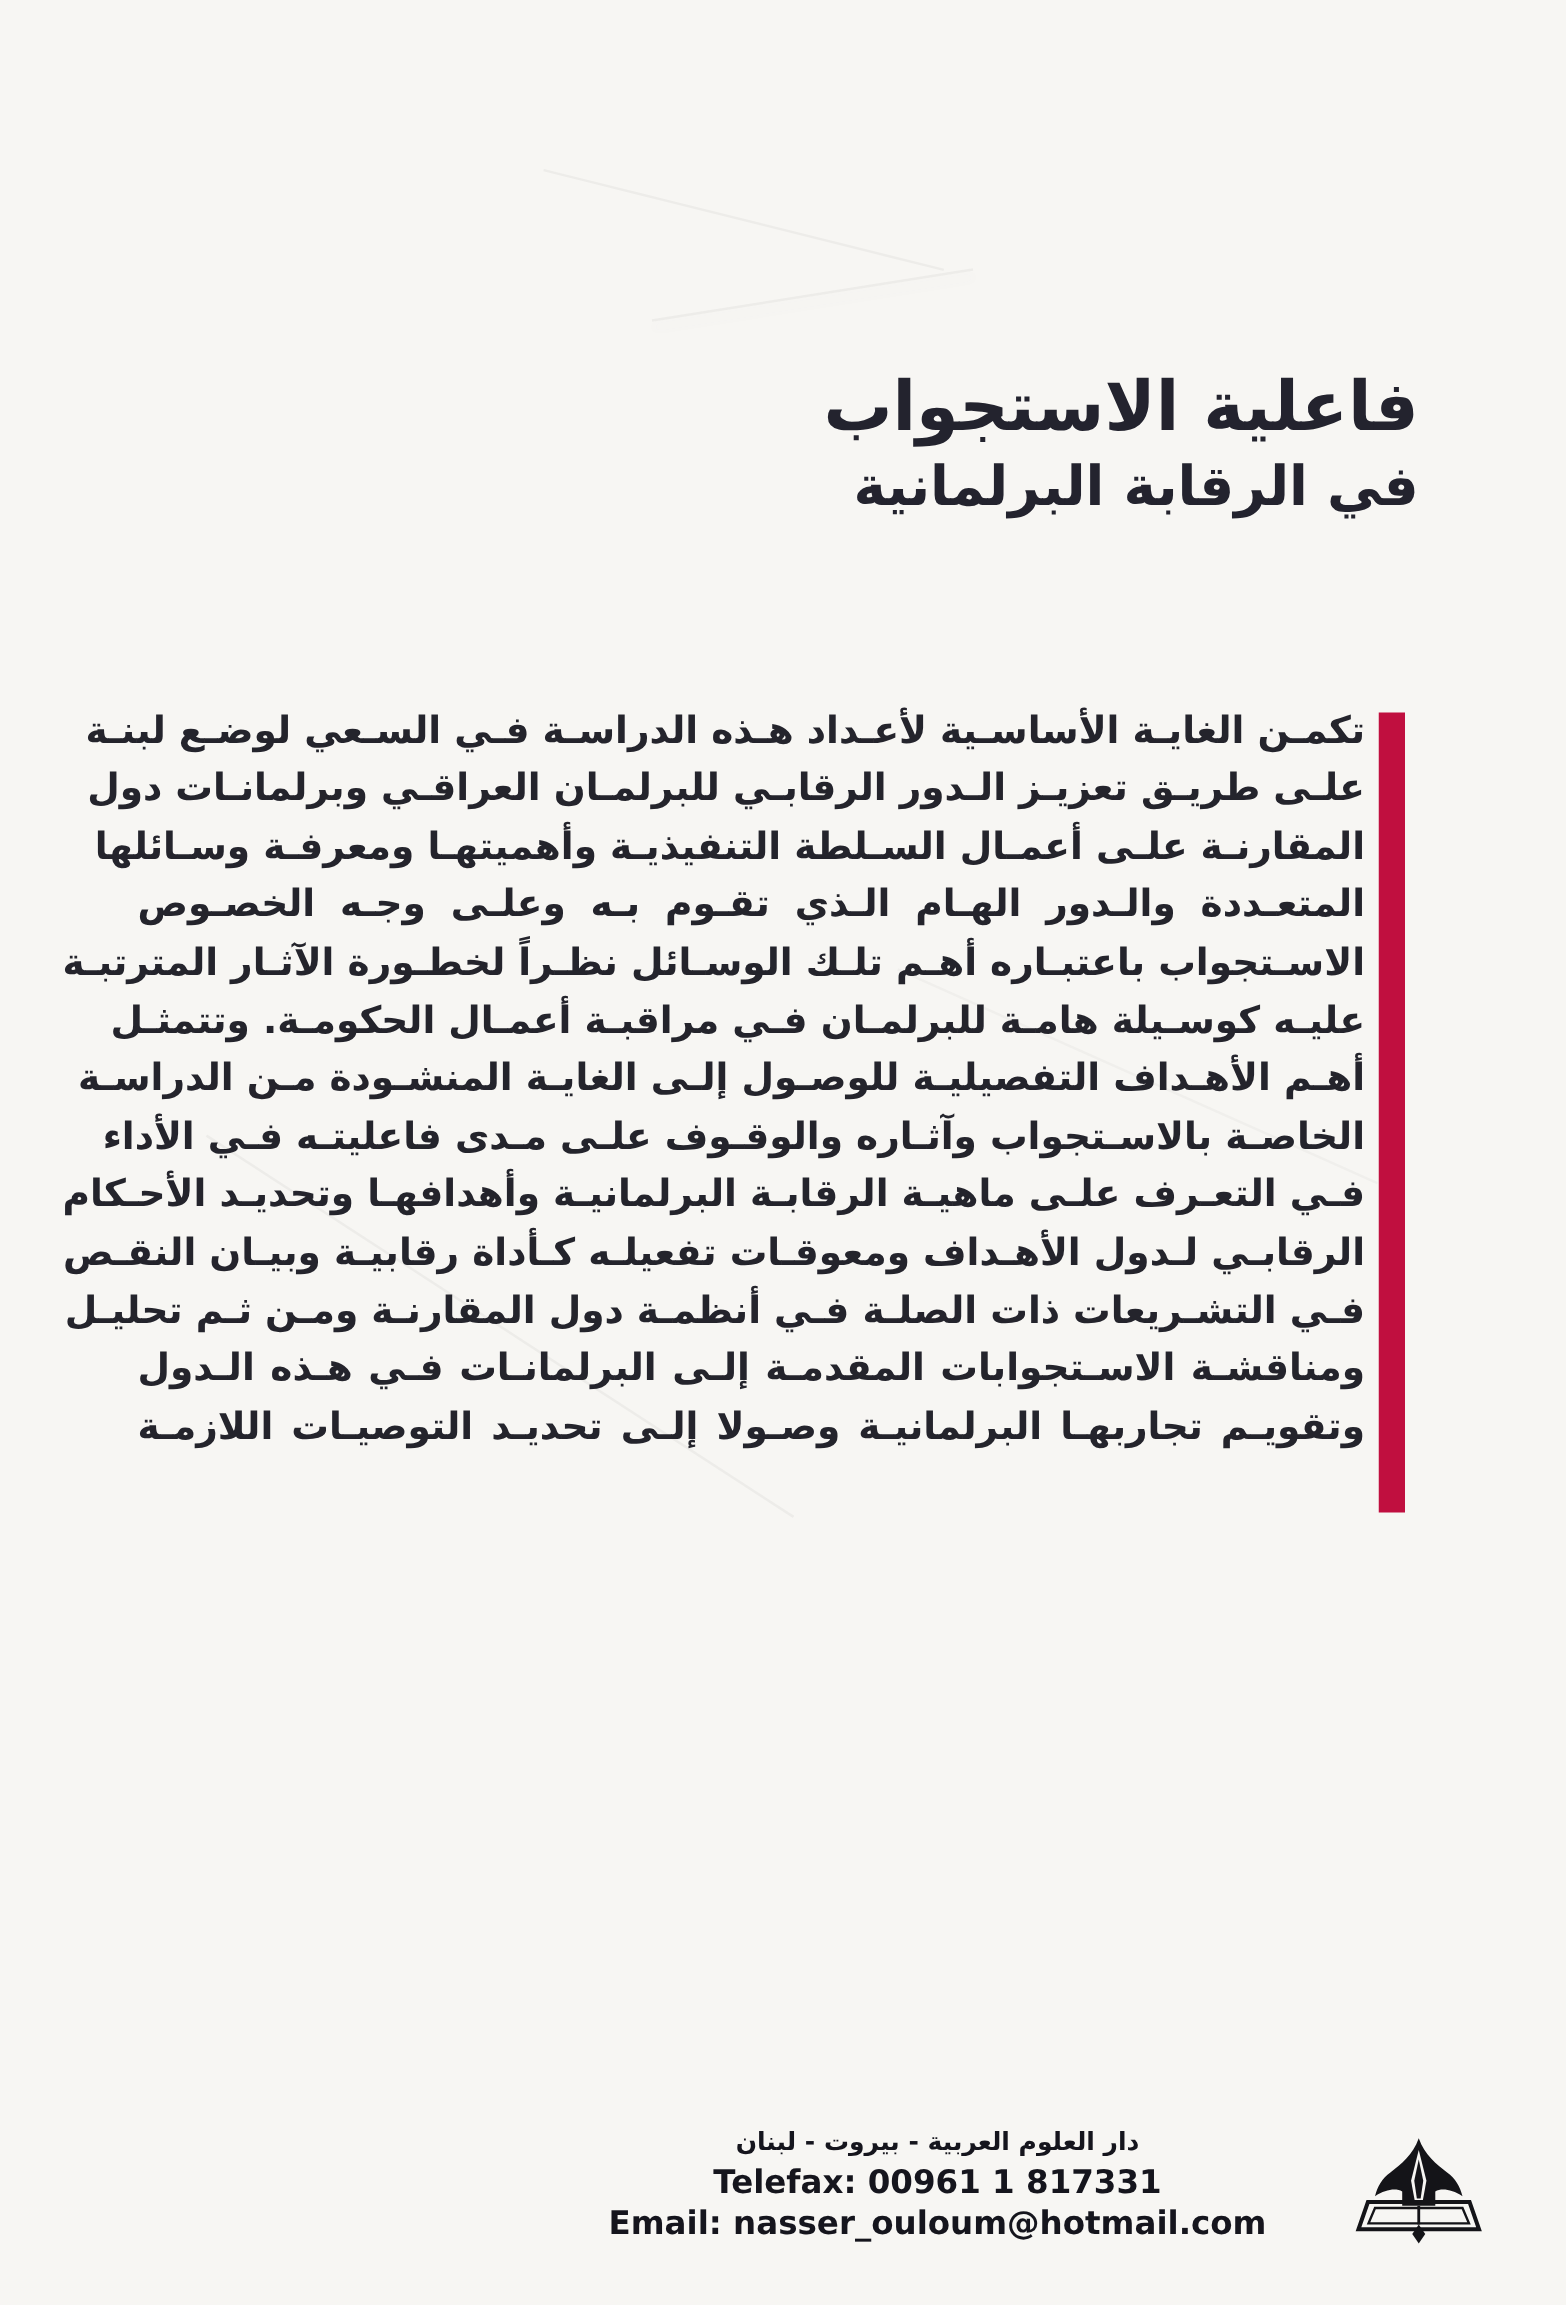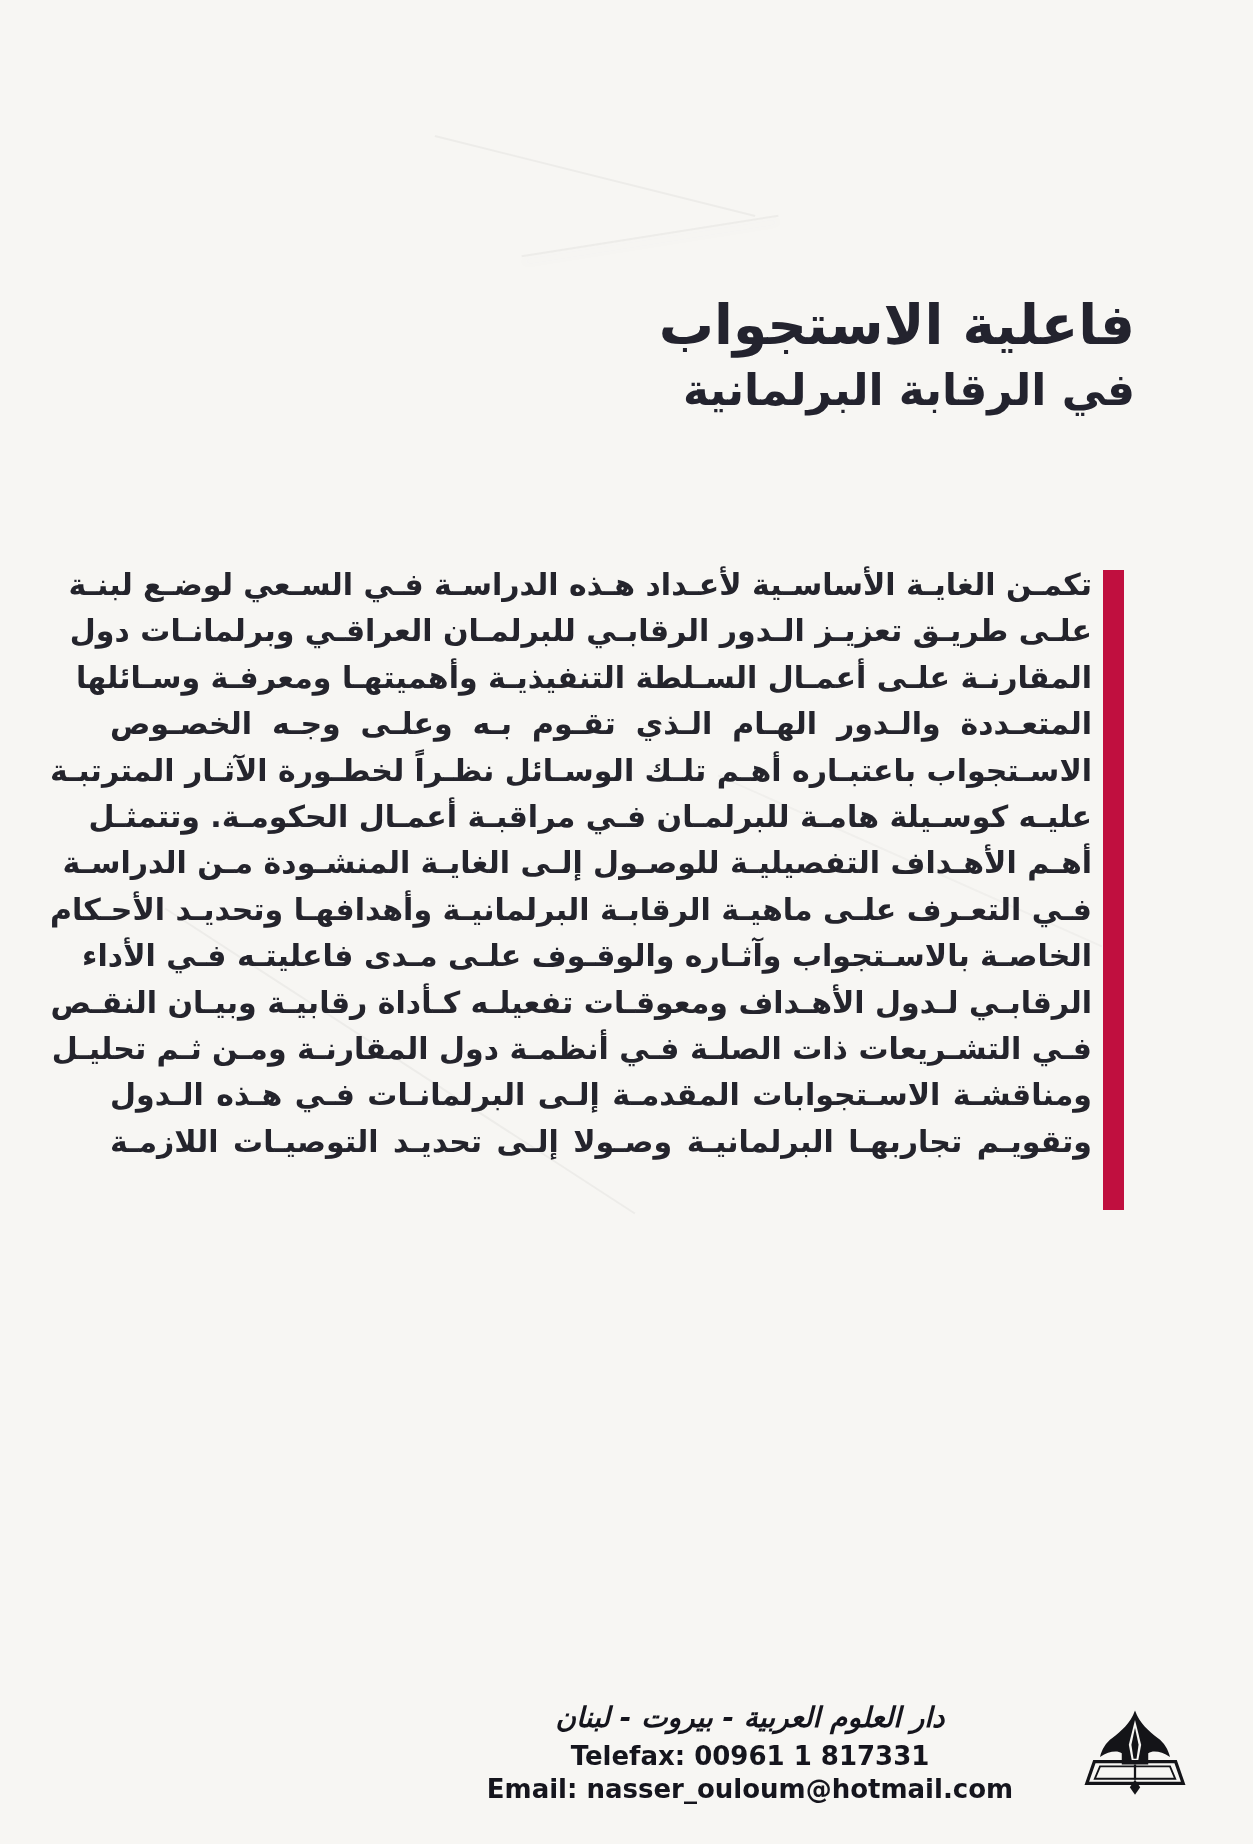"فـي التعـرف علـى ماهيـة الرقابـة" div.line { order: before "الخاصـة بالاسـتجواب وآثـاره والوقـوف" -> after "الخاصـة بالاسـتجواب وآثـاره والوقـوف" }
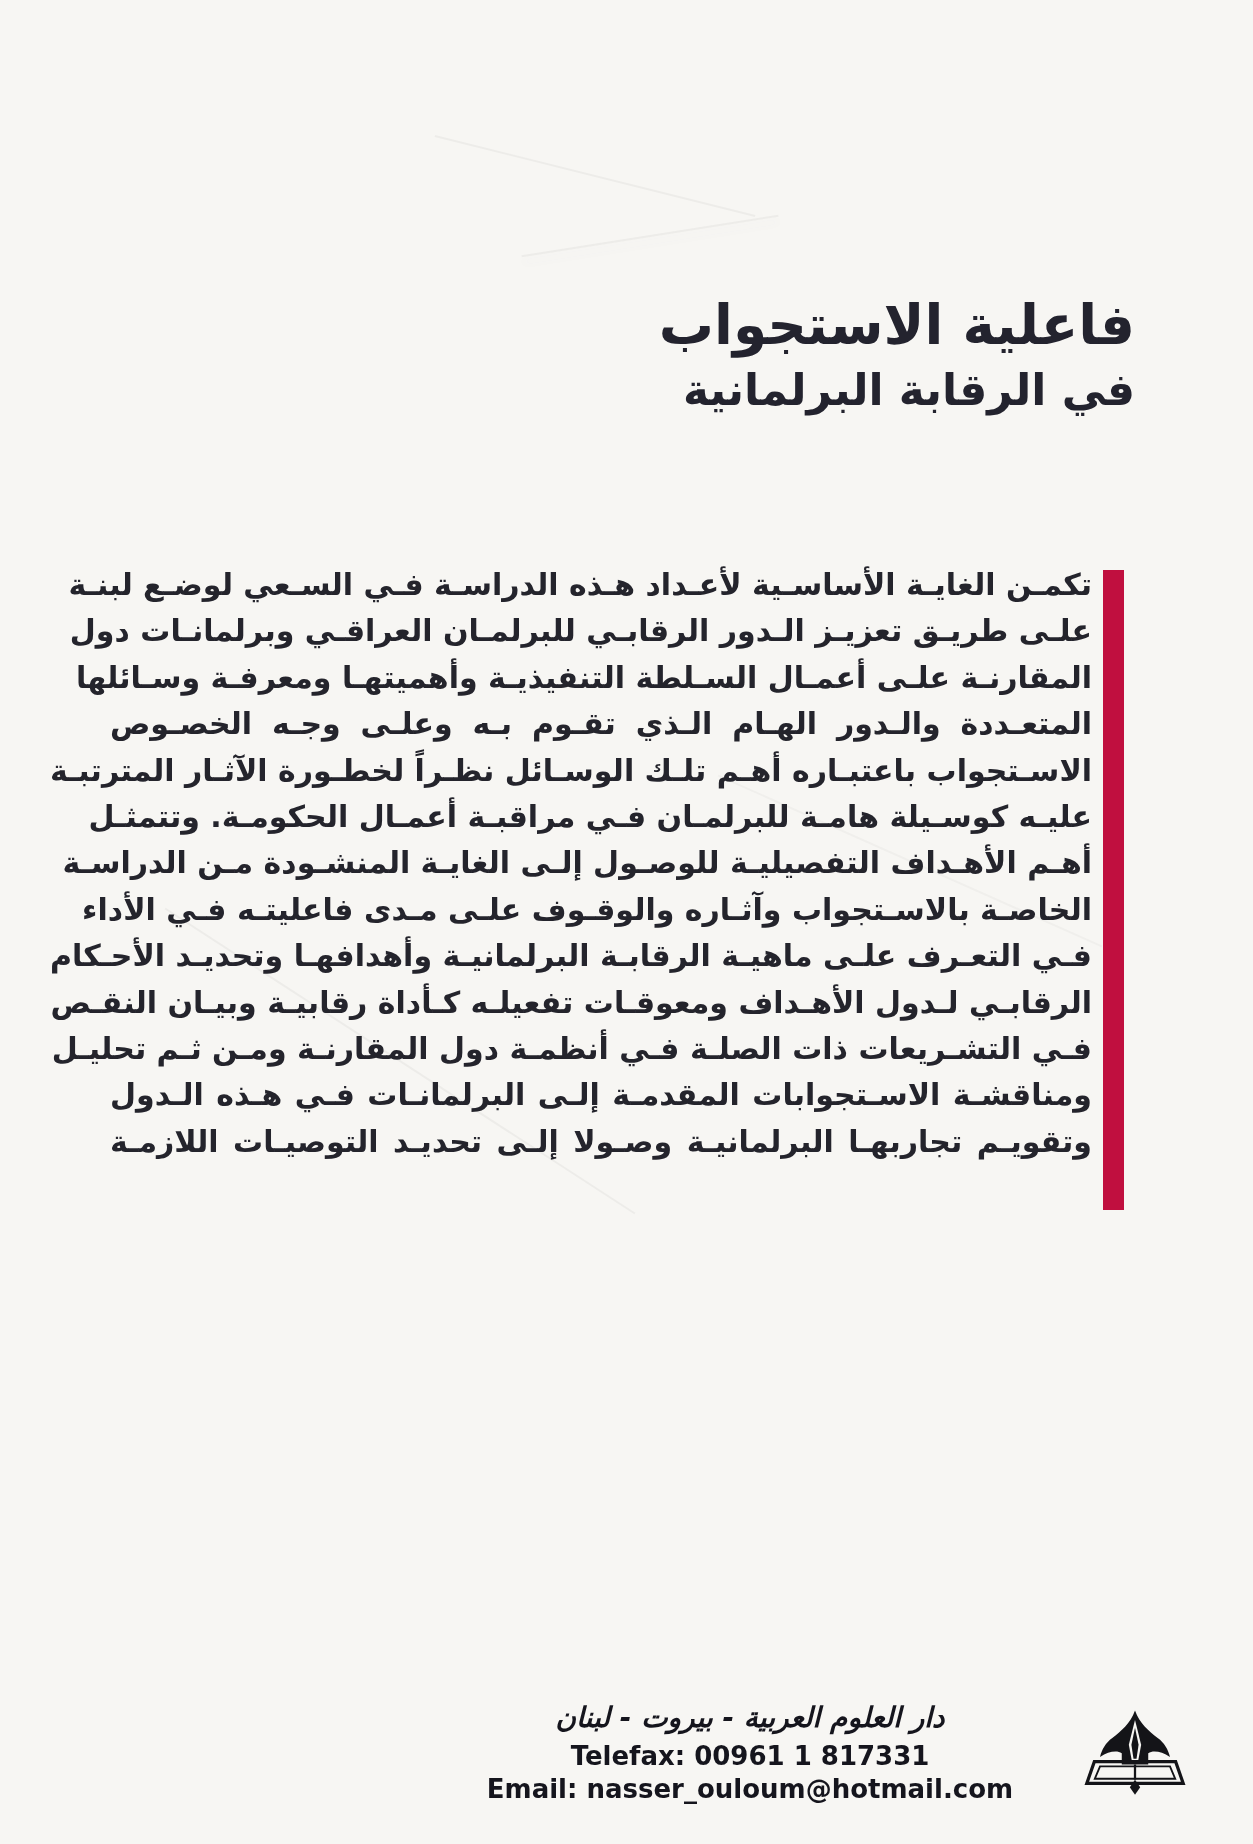"دار العلوم العربية - بيروت" .footer-text .publisher { font-size: 28px -> 20px; font-style: italic -> none }
